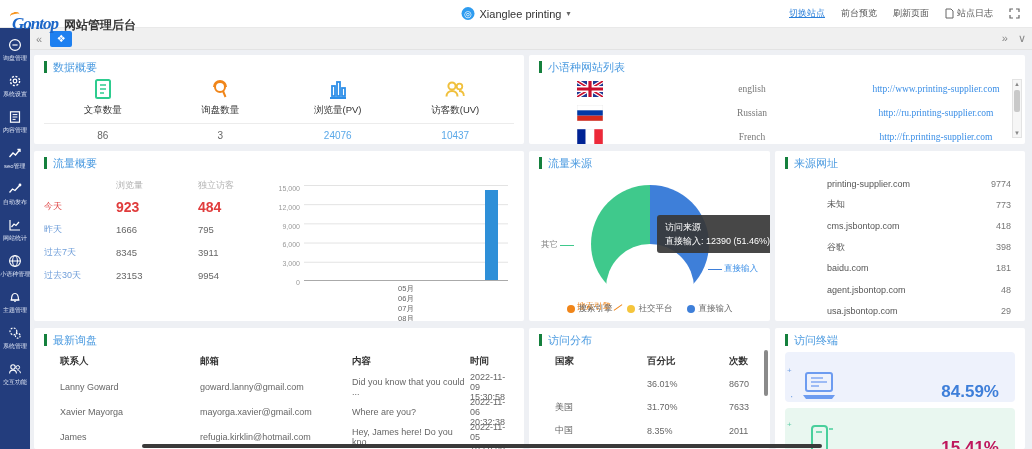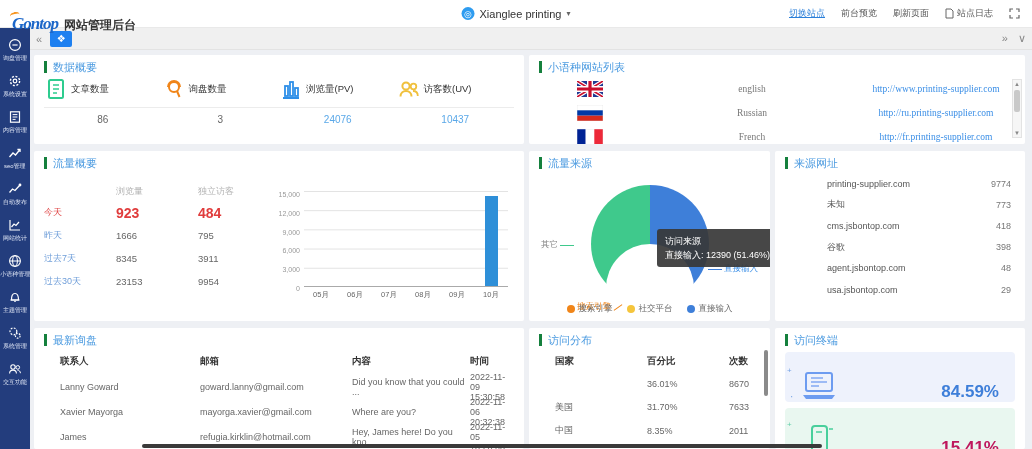"文章数量" .stat { flex-direction: row -> column }
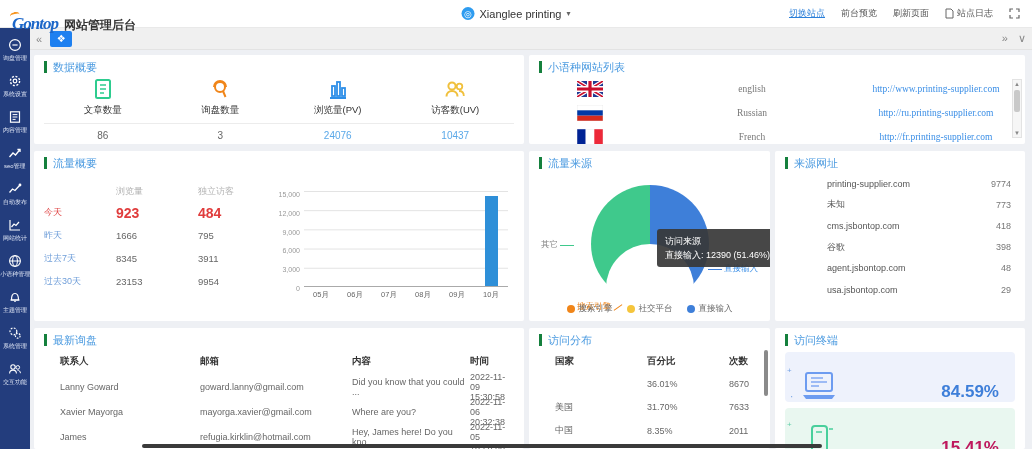"浏览量" .tov { margin-top: 12px -> 6px }
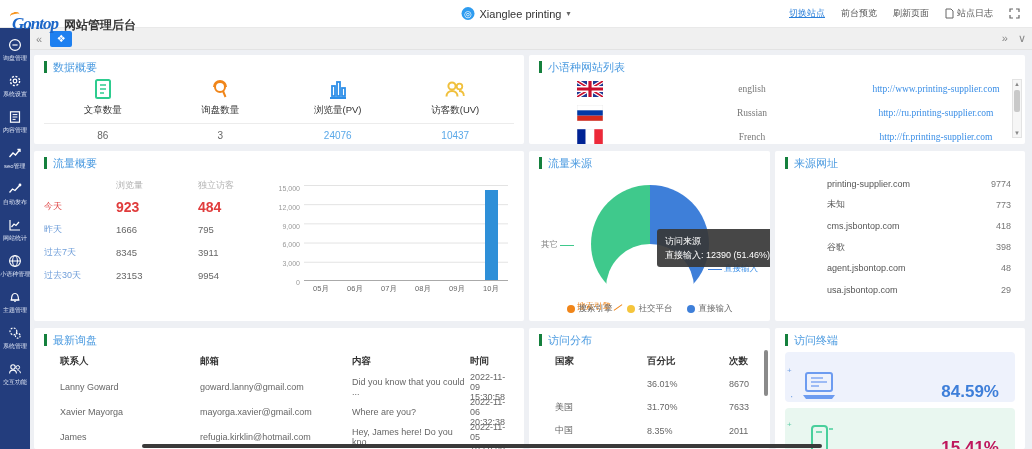"访问来源" .tooltip { top: 56px -> 42px }
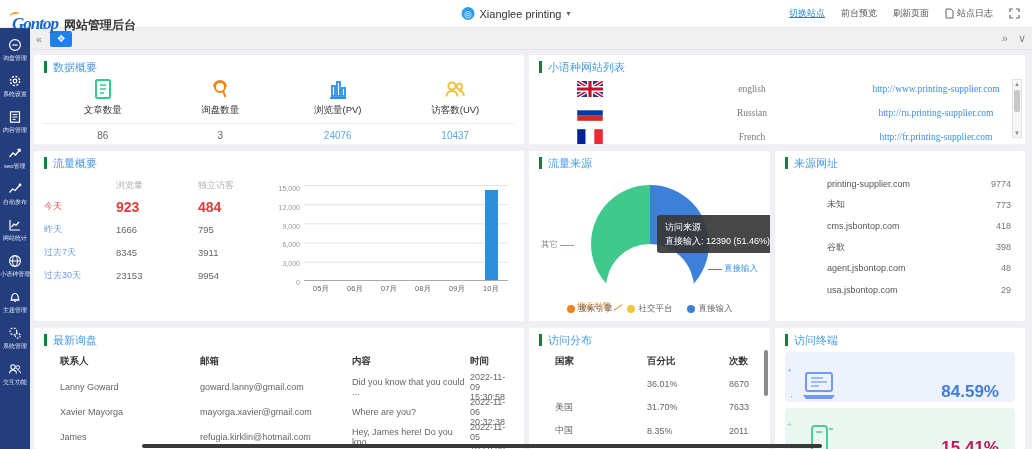"baidu.com" div.src-row { html: none -> <div> <span>baidu.com</span> <span>181</span> </div> }
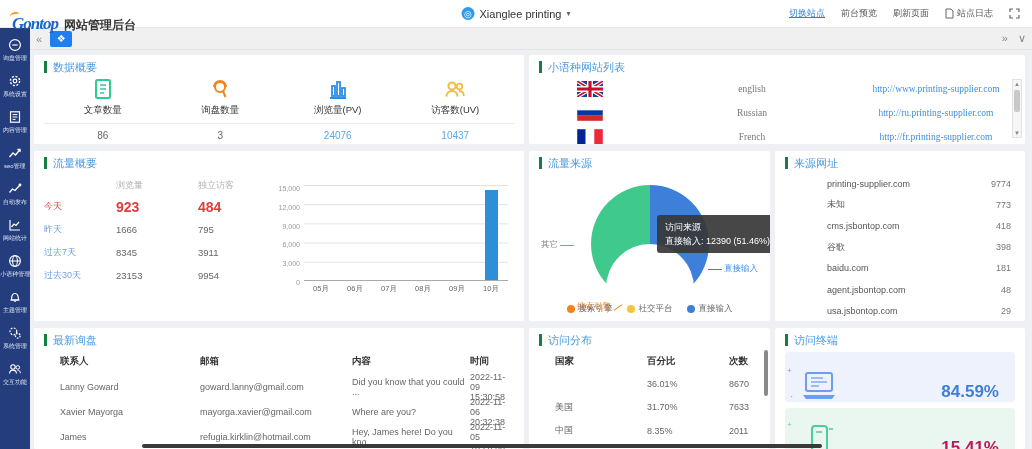"05月" .xlabels { flex-direction: none -> column }
